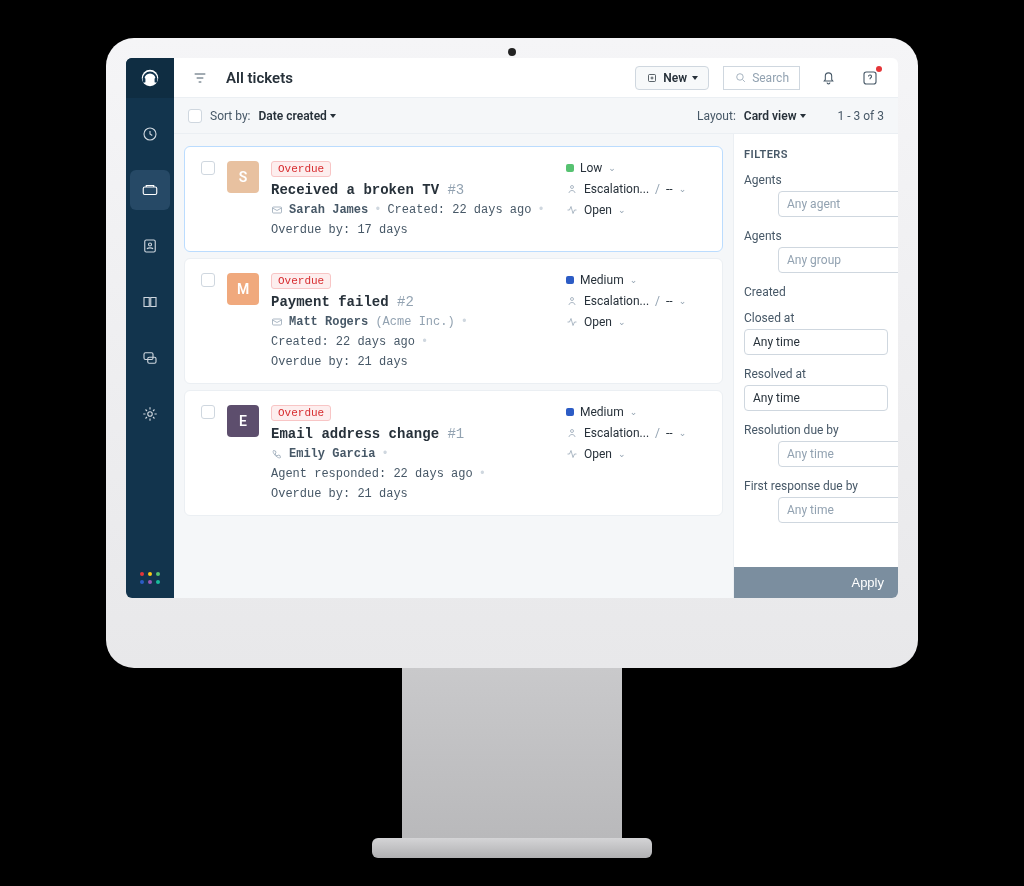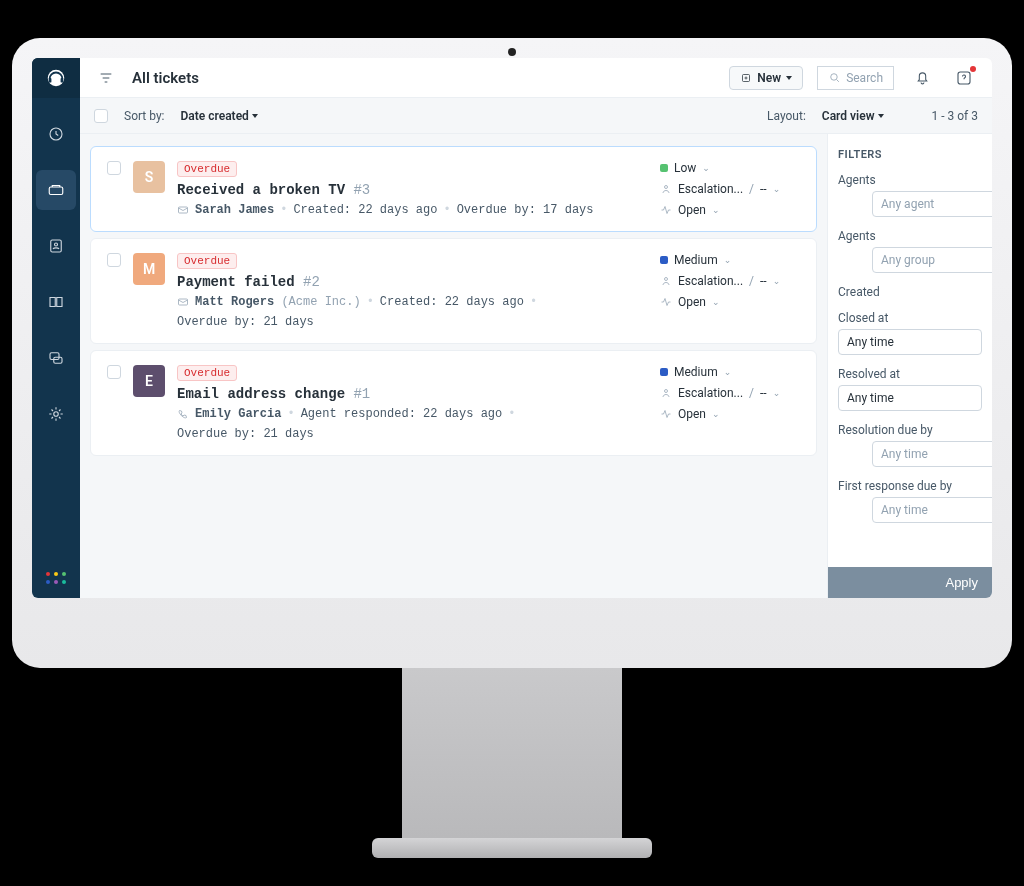"All tickets" .monitor-wrap { width: 1000px -> 812px }
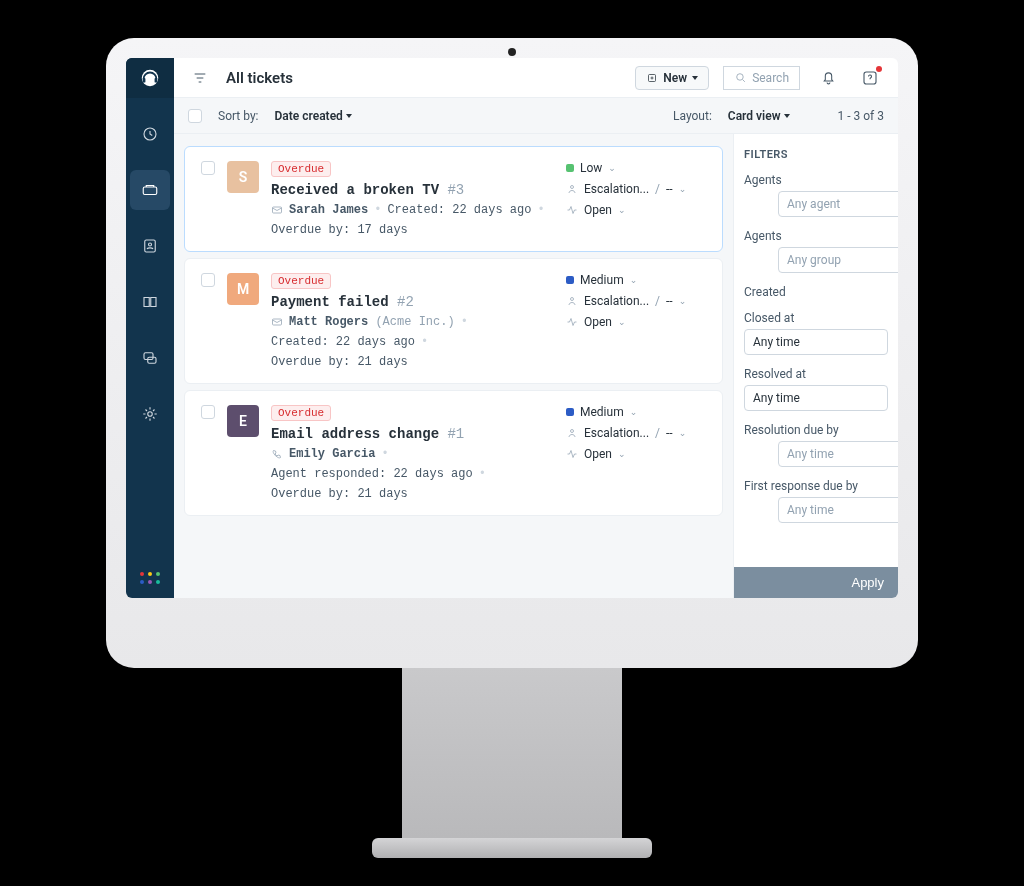"Sort by:" .subbar { gap: 16px -> 8px }
